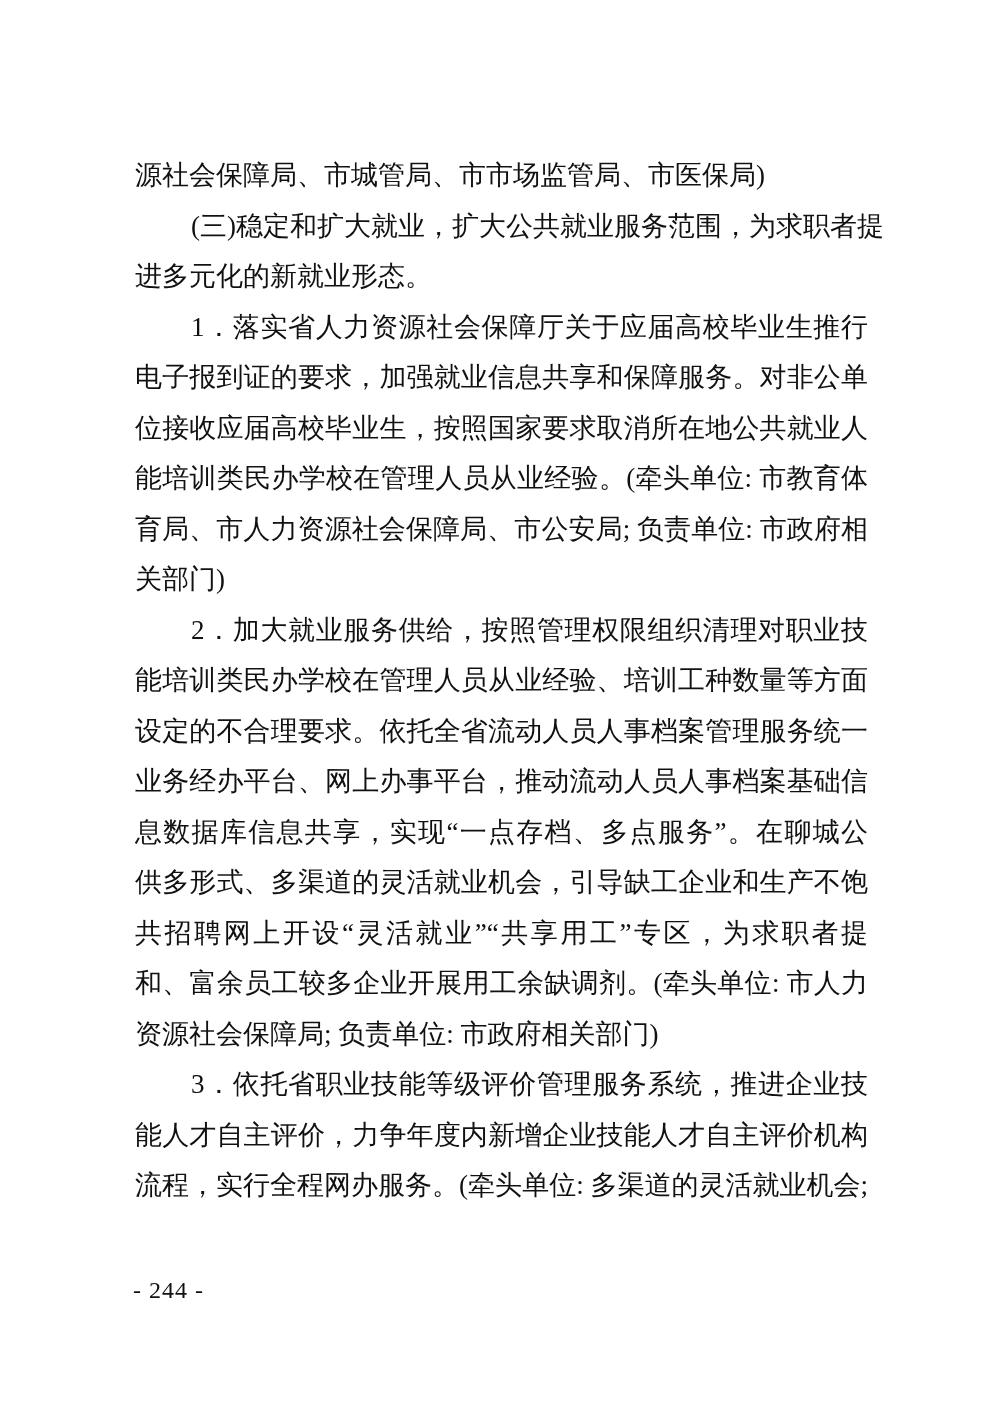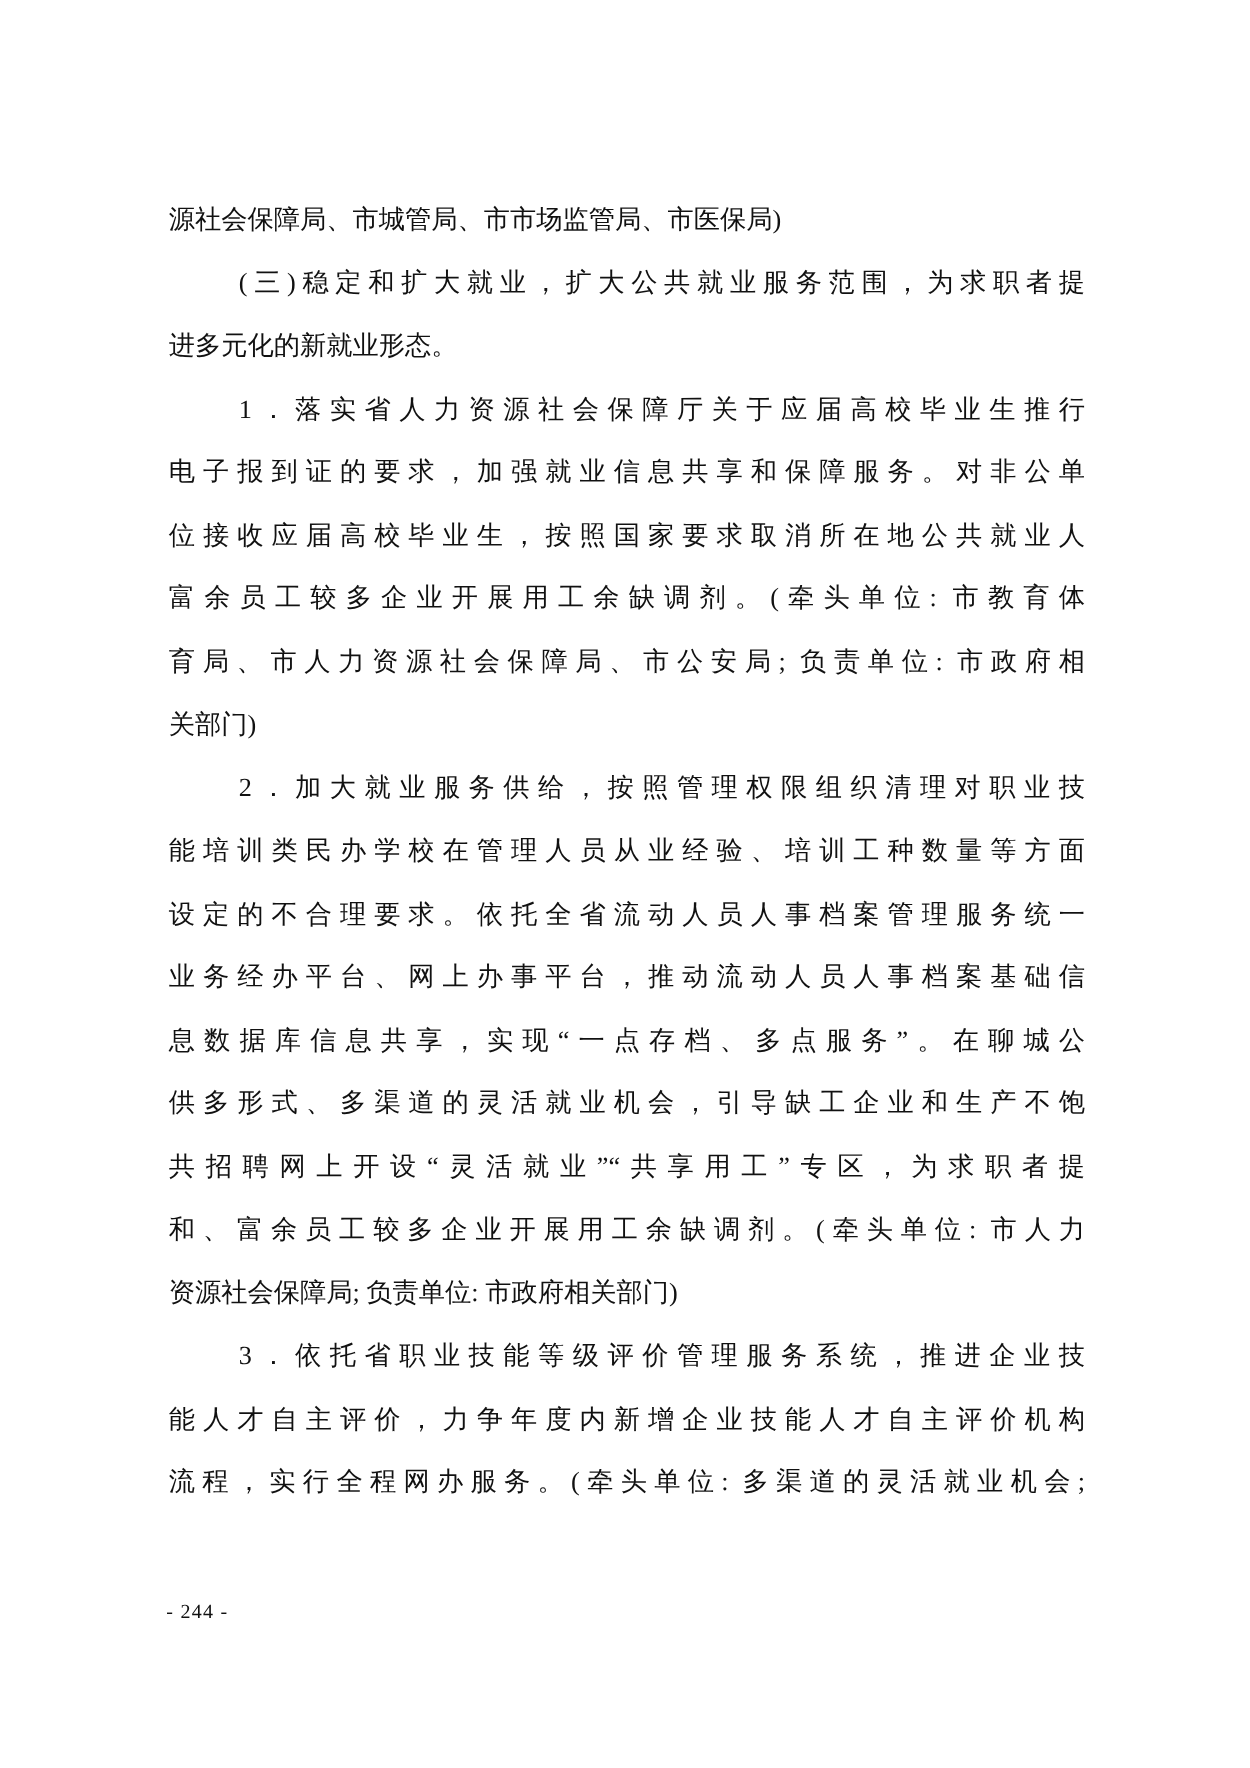"源社会保障局、市城管局、市市场监管局、市医保局)" .line { font-size: 21px -> 27px }
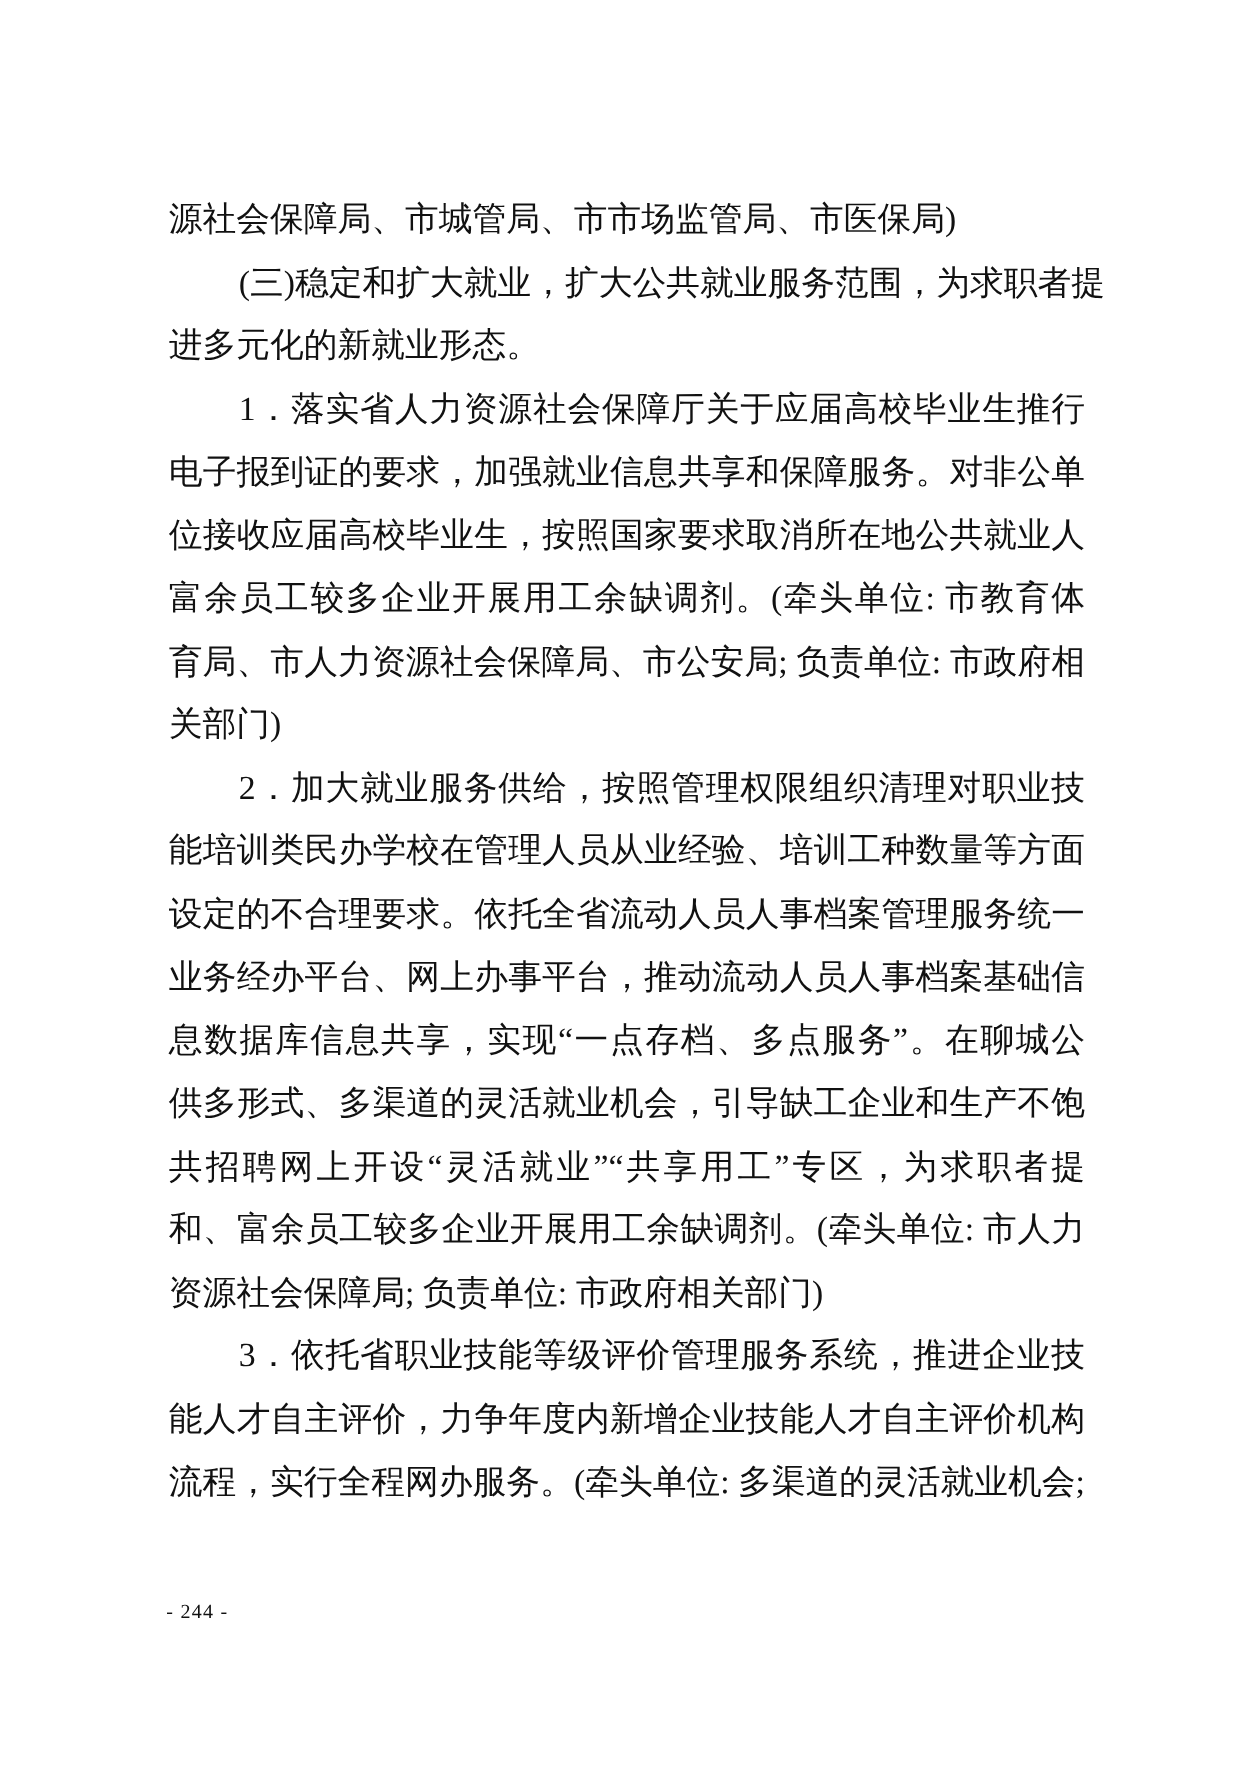"富余员工较多企业开展用工余缺调剂。(牵头单位: 市教育体" div.line { text: 富余员工较多企业开展用工余缺调剂 -> 能培训类民办学校在管理人员从业经验 }
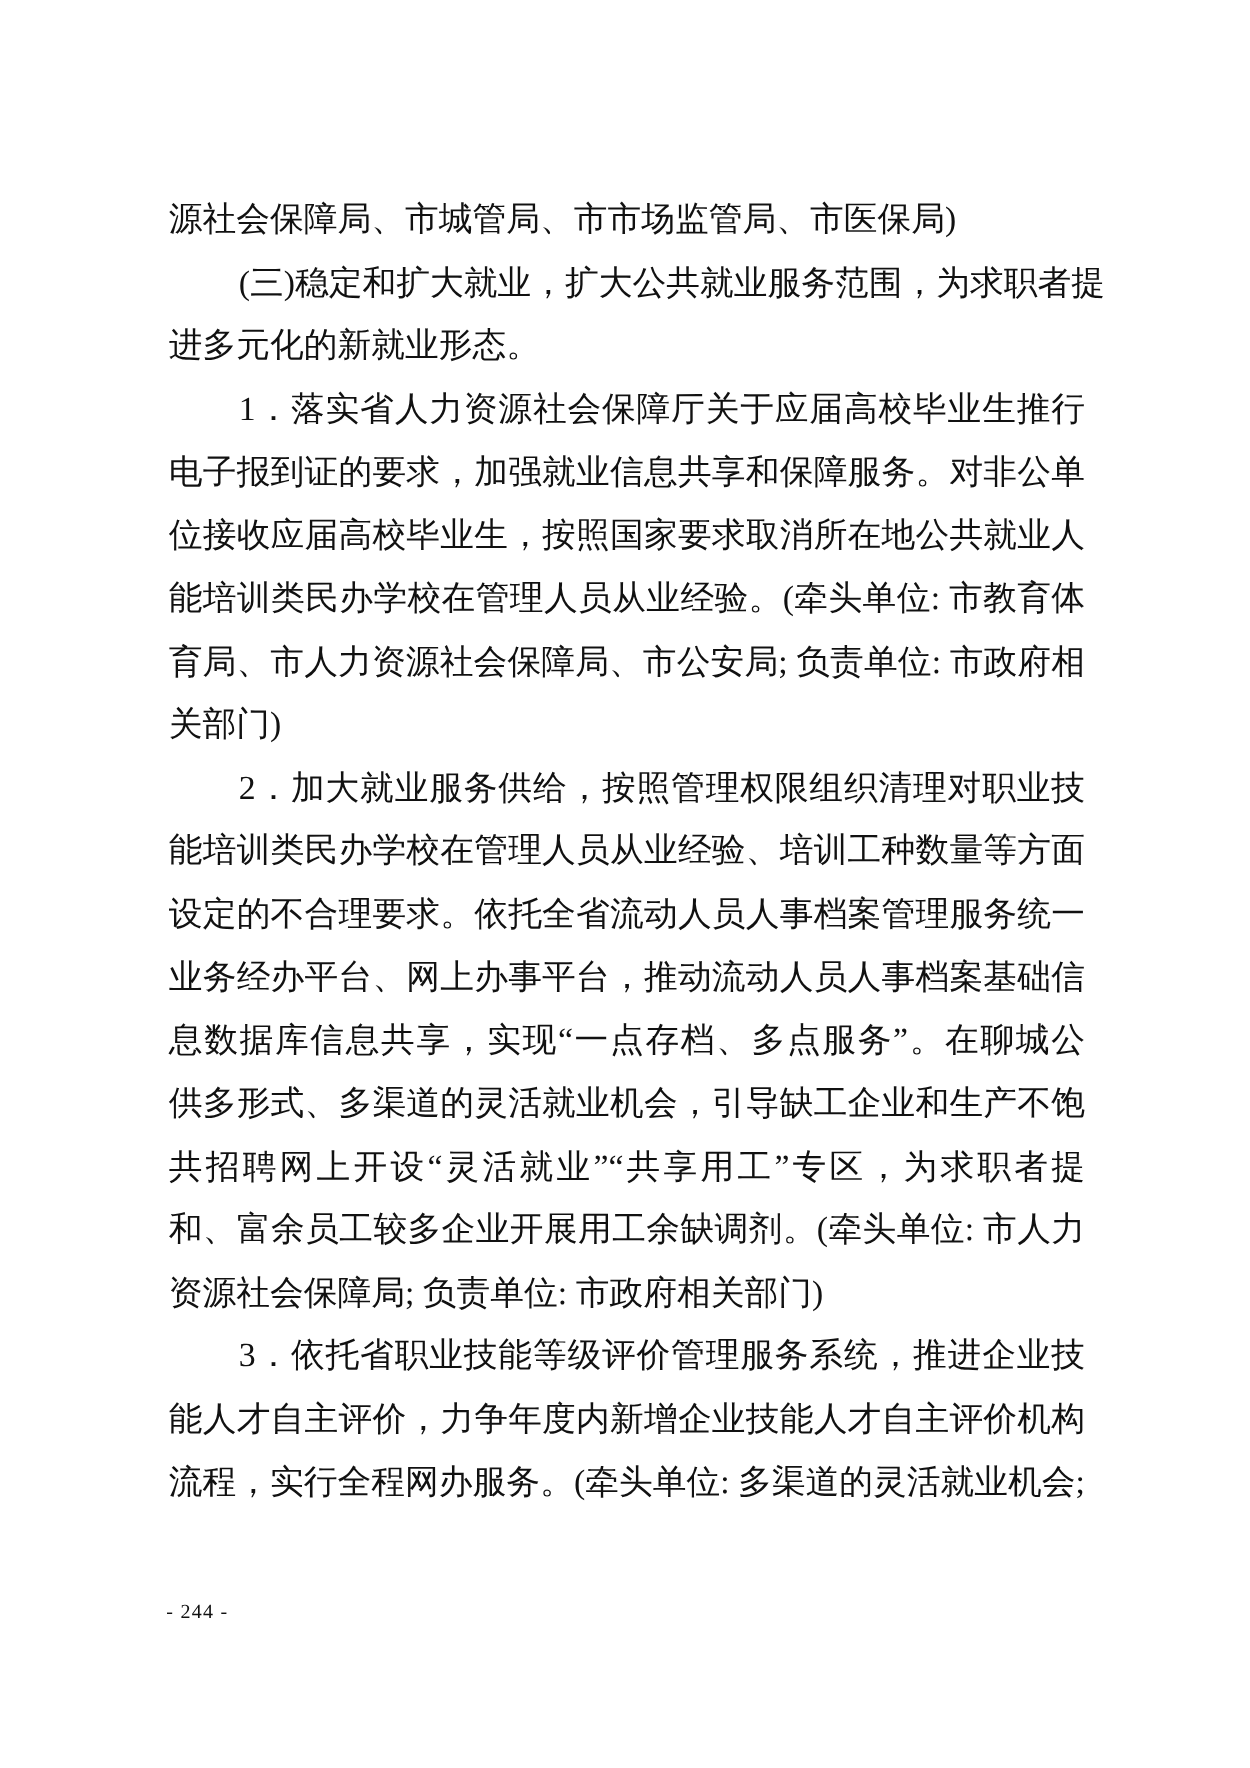"- 244 -" .footer { font-size: 16px -> 24px }
